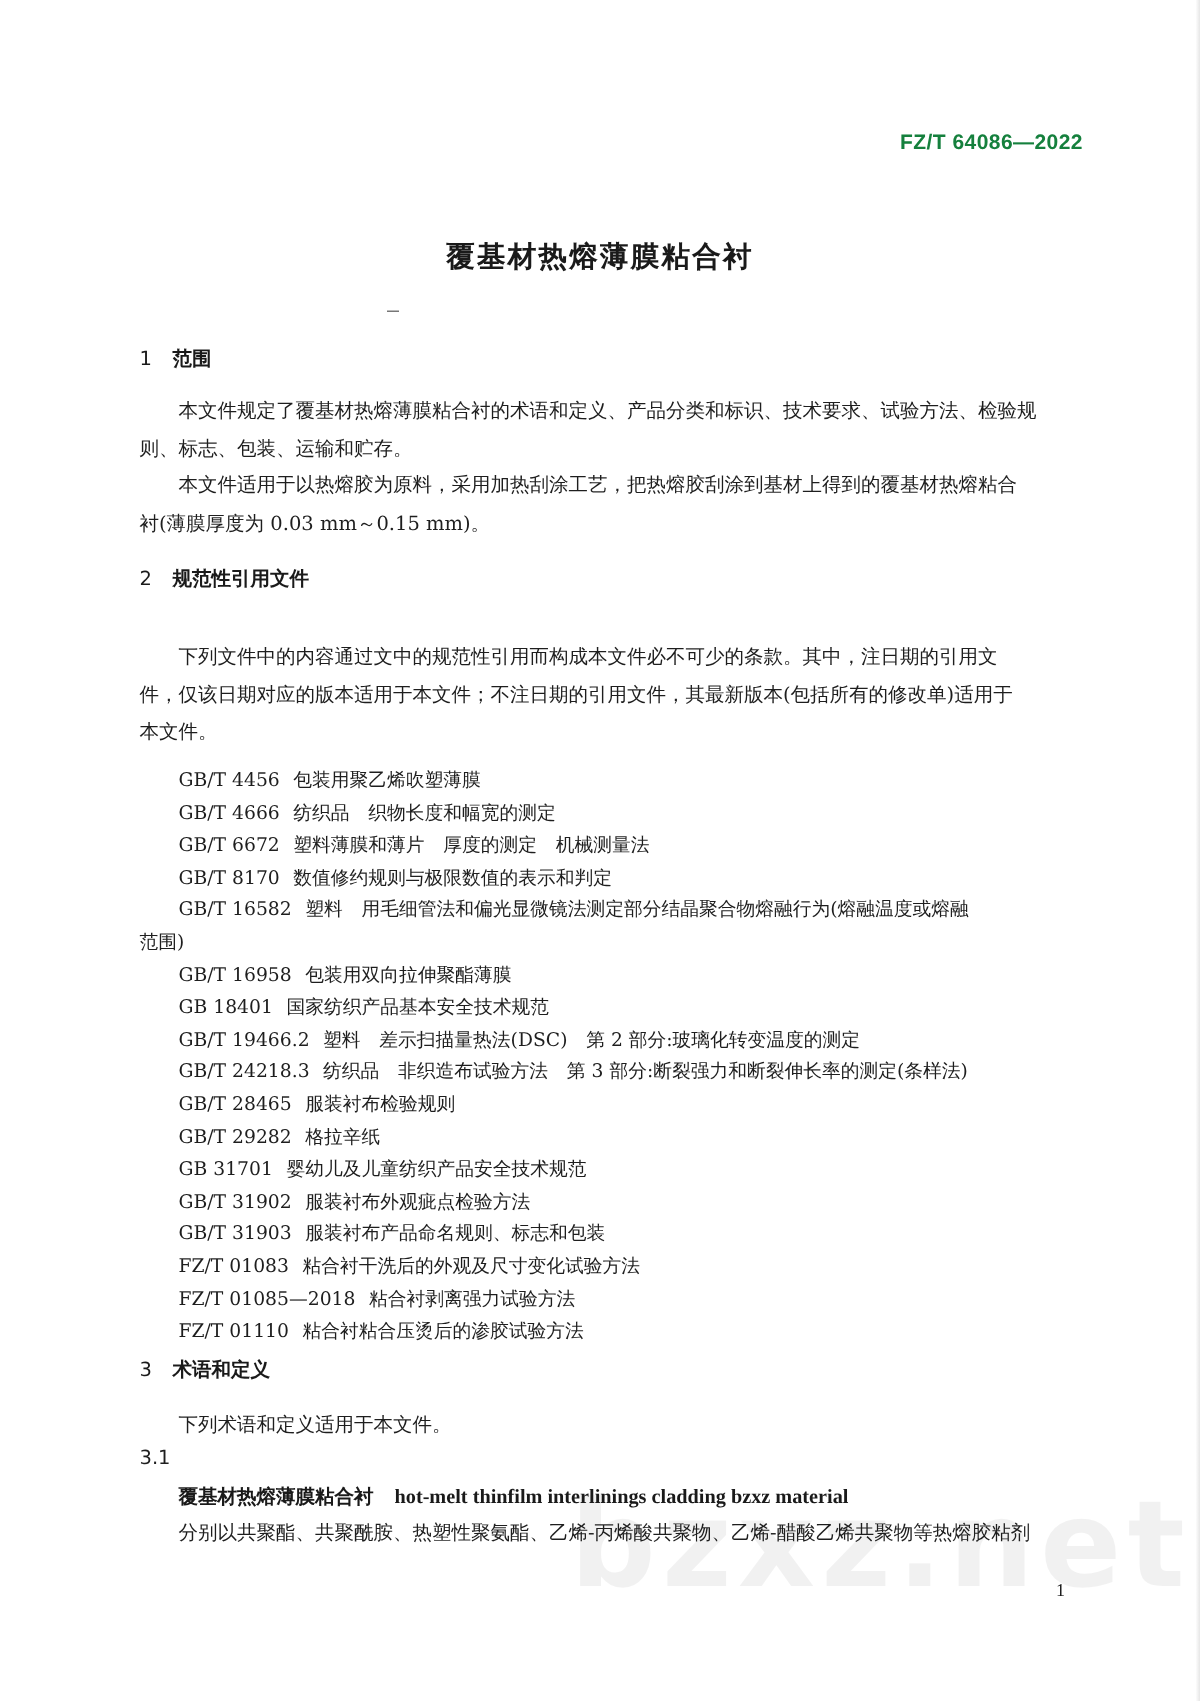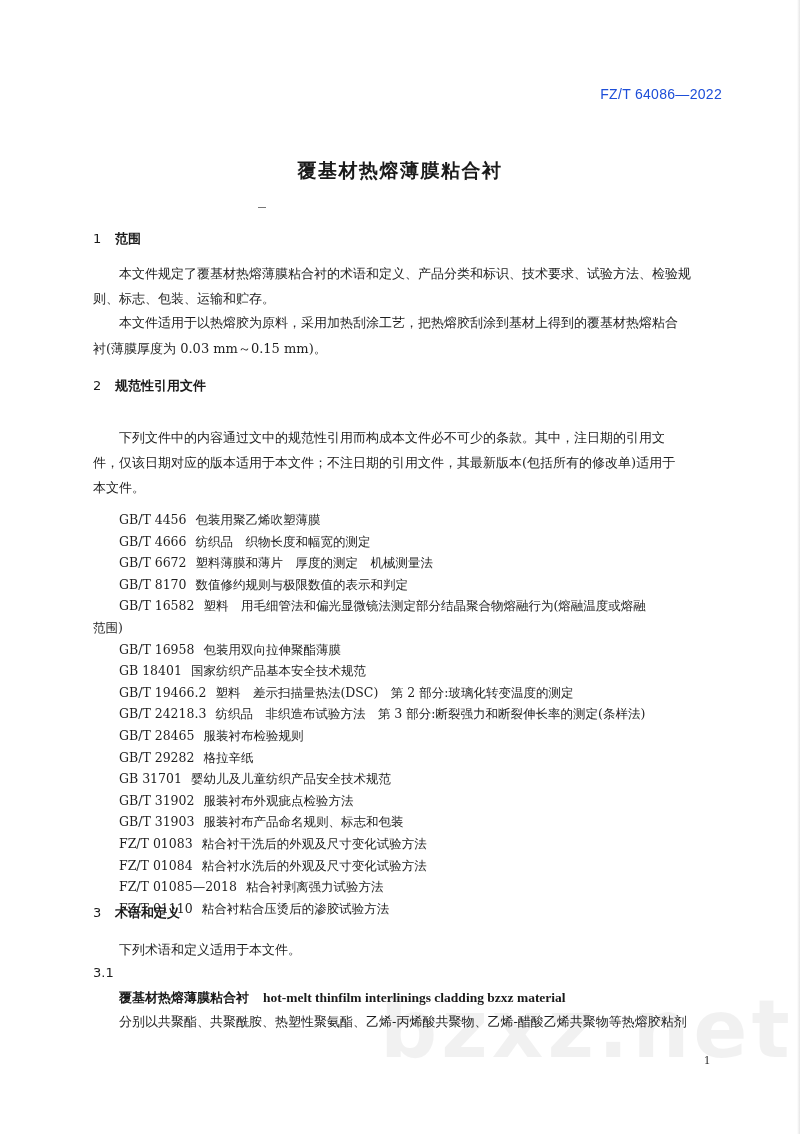"FZ/T 64086—2022" .std-number { color: #1d4ed8 -> #15803d; font-weight: normal -> bold }
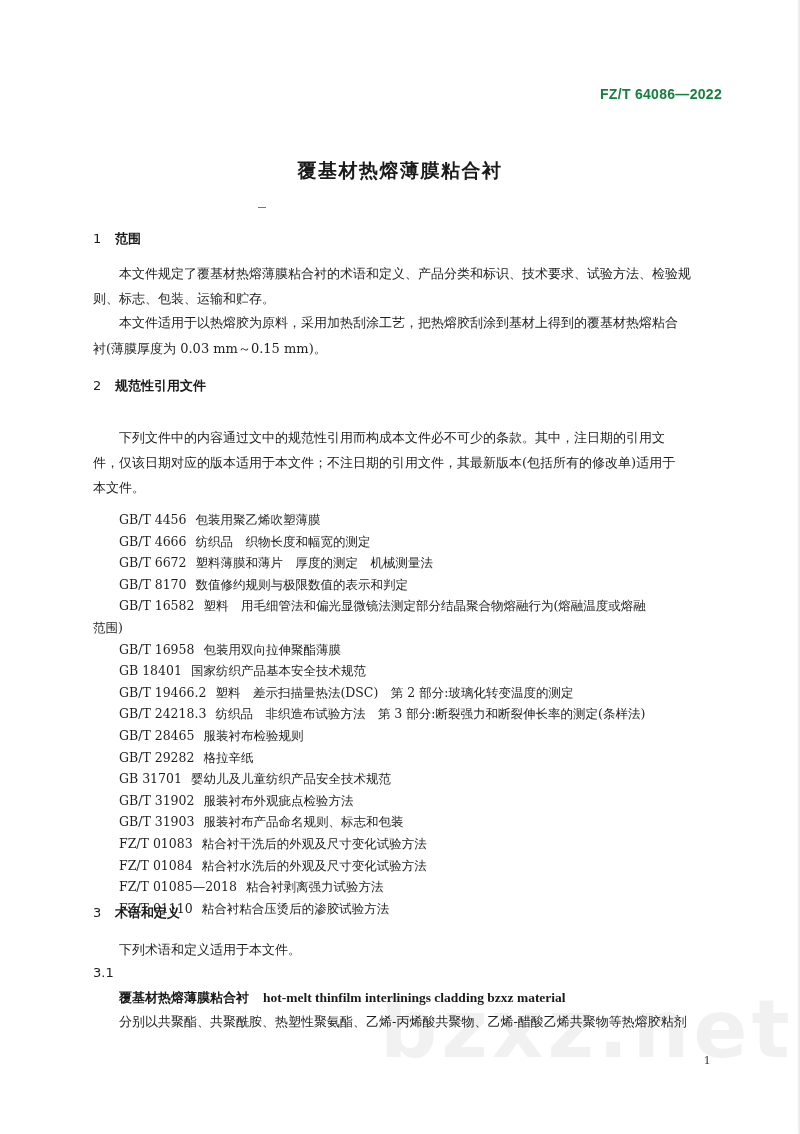"FZ/T 01084 粘合衬水洗后的外观及尺寸变化试验方法" div.ref { html: <div><span>FZ/T 01084</span><span>粘合衬水洗后的外观及尺寸变化试验方法</span></div> -> none }
